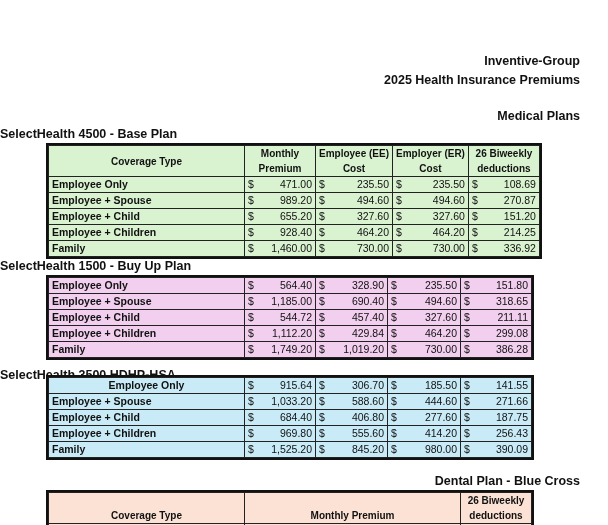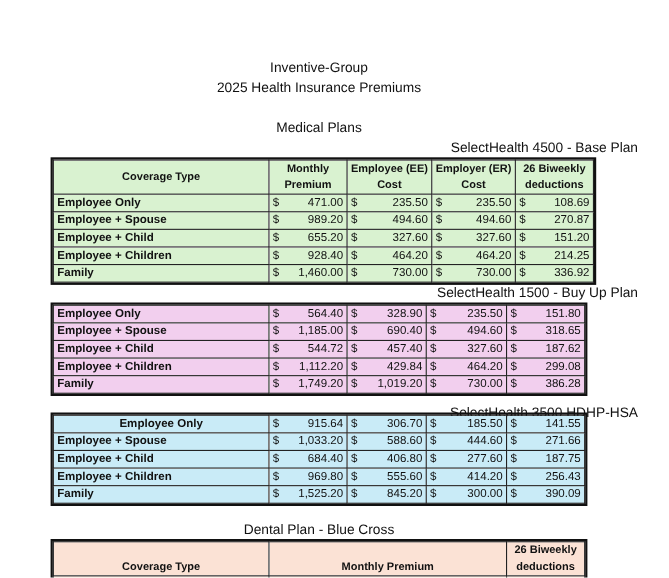"Inventive-Group" .title { font-weight: normal -> bold; text-align: center -> right }
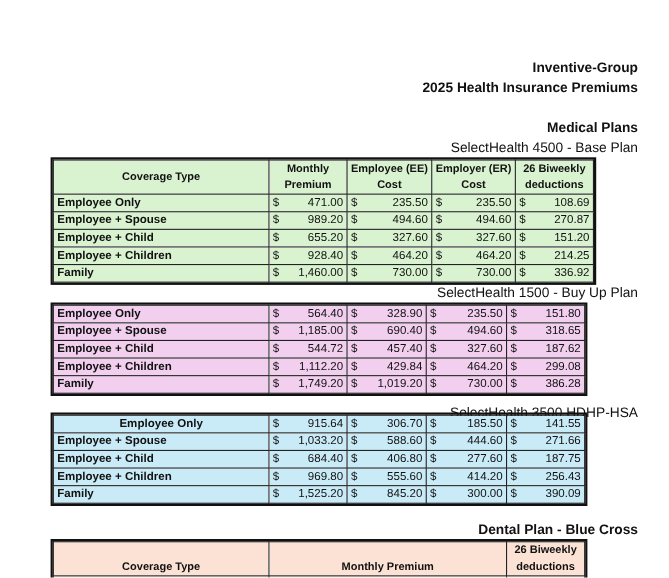"SelectHealth 4500 - Base Plan" .subtitle { font-weight: none -> bold; text-align: right -> left }
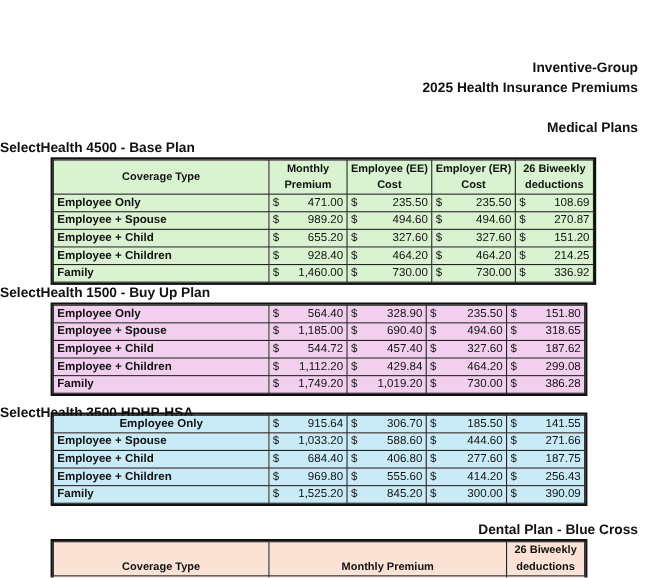"187.62" span { text: 187.62 -> 211.11 }
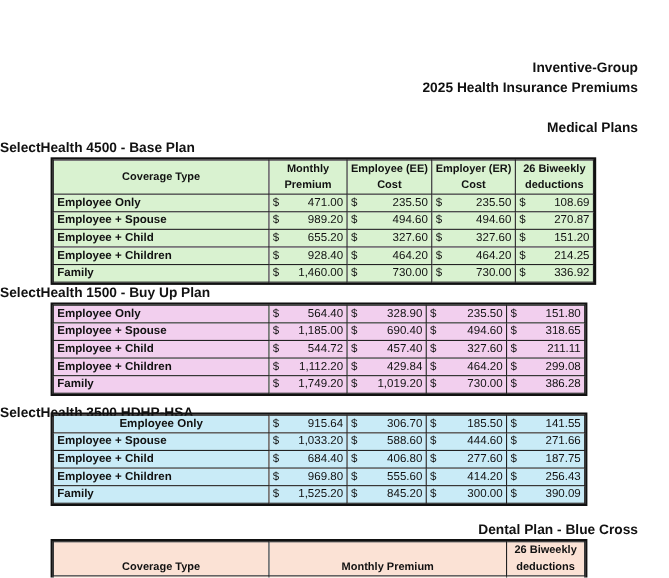"300.00" span { text: 300.00 -> 980.00 }
